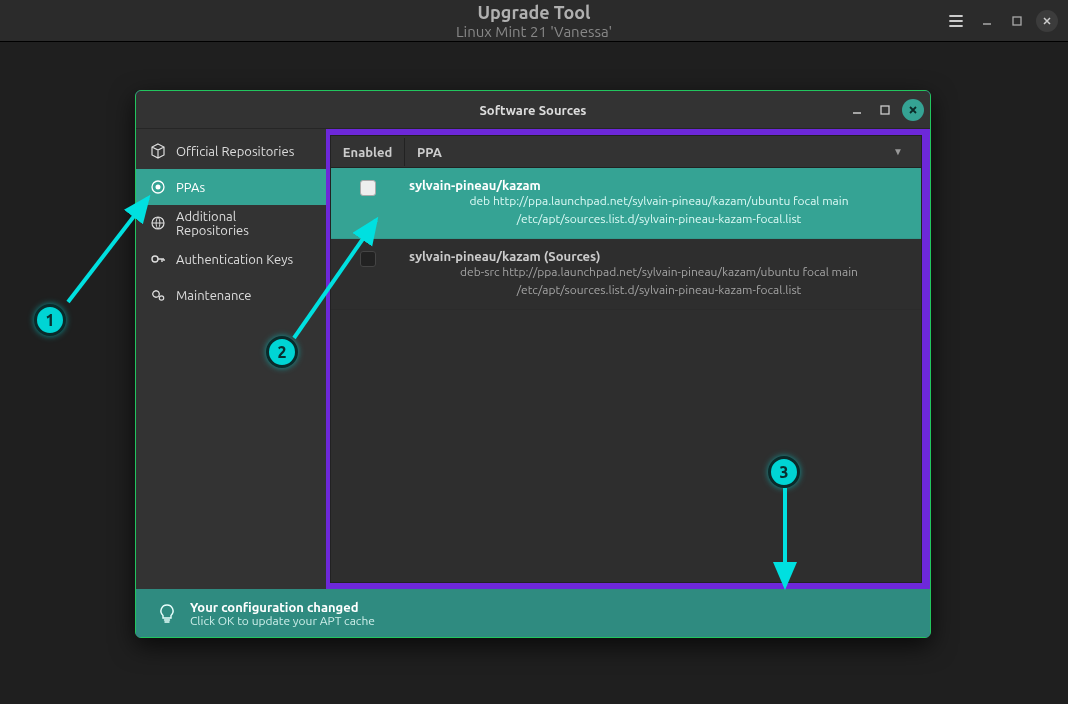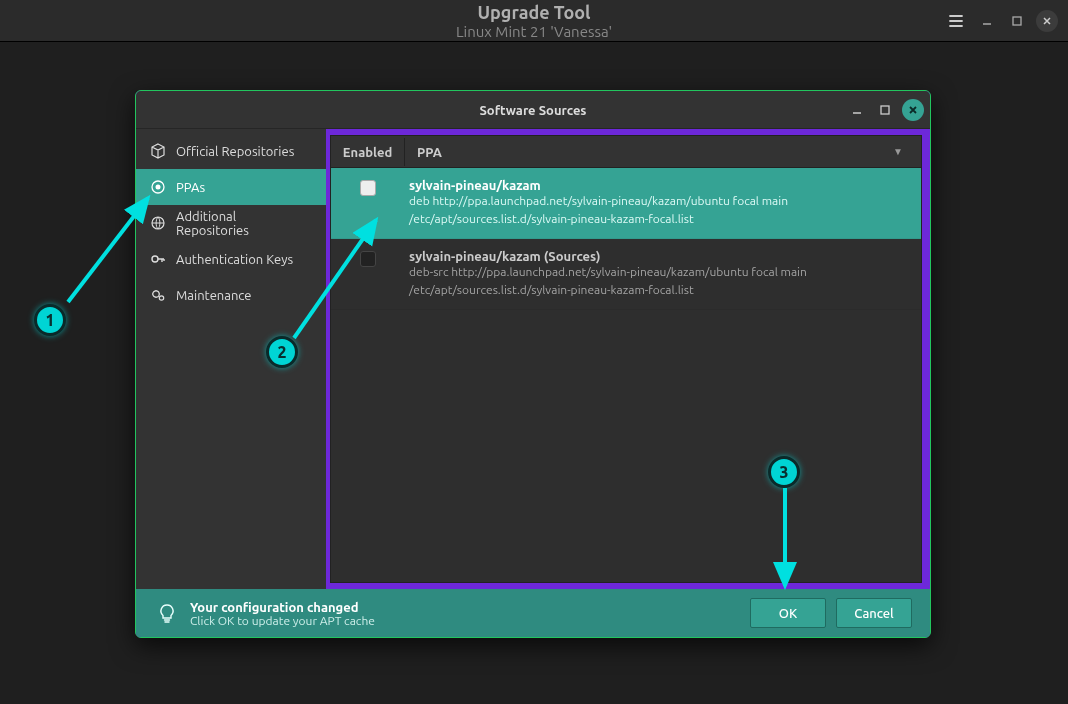"deb" .ppa-line { text-align: none -> center }
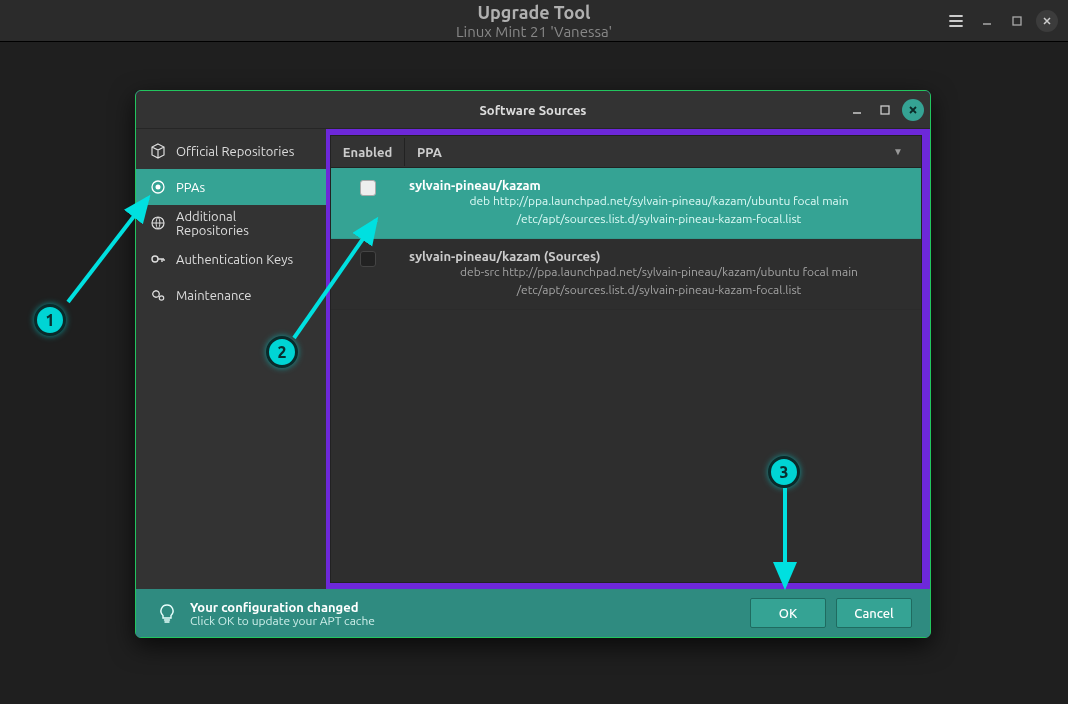"OK" div.footer-buttons { html: <div> <div>OK</div> <div>Cancel</div> </div> -> none }
